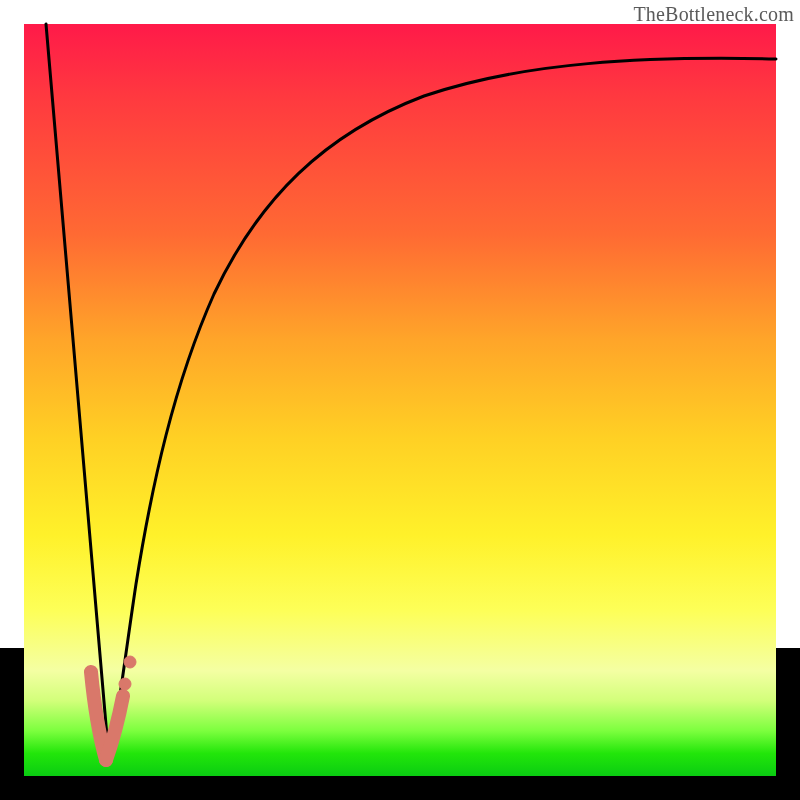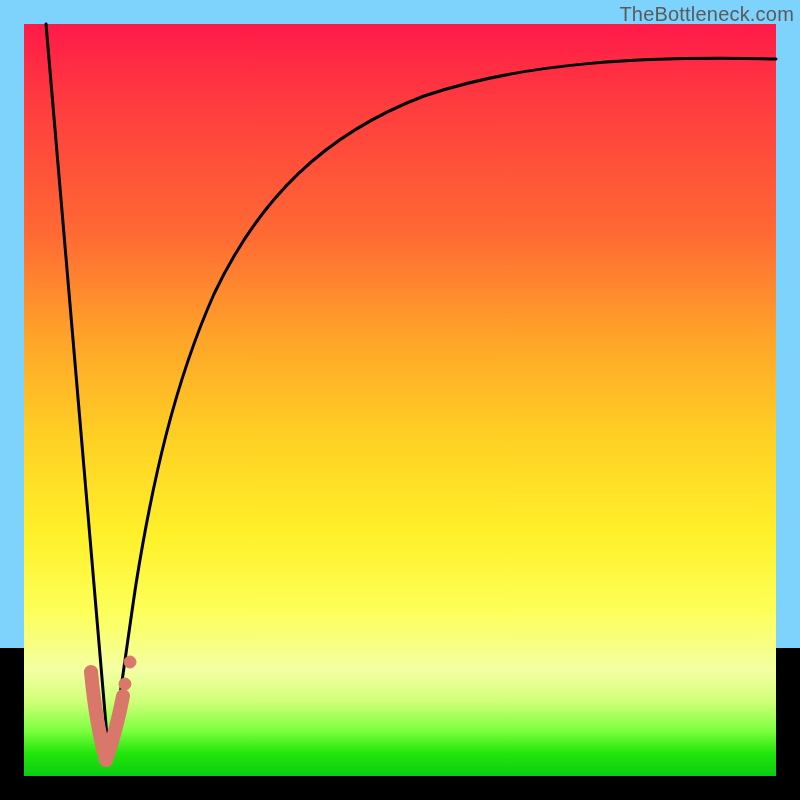"TheBottleneck.com" .frame { background: #7dd3fc -> #ffffff; font-family: none -> Liberation Serif, serif }
